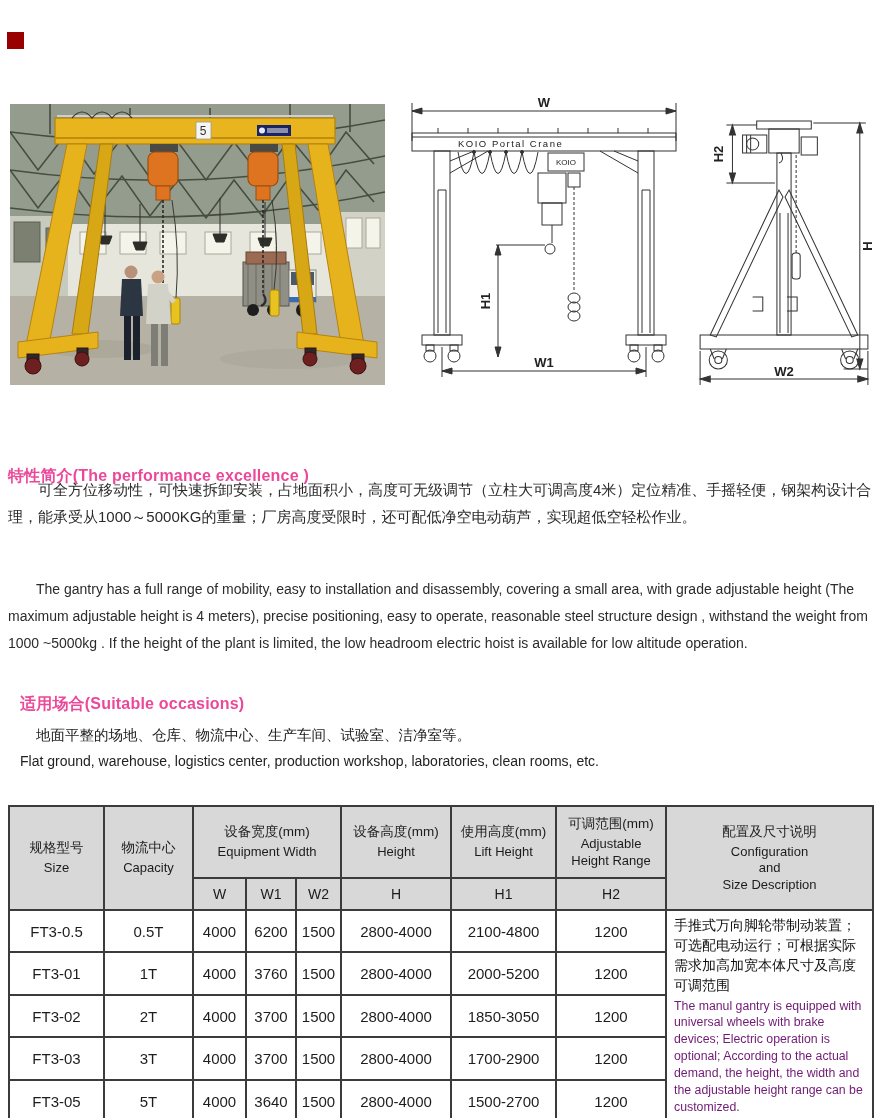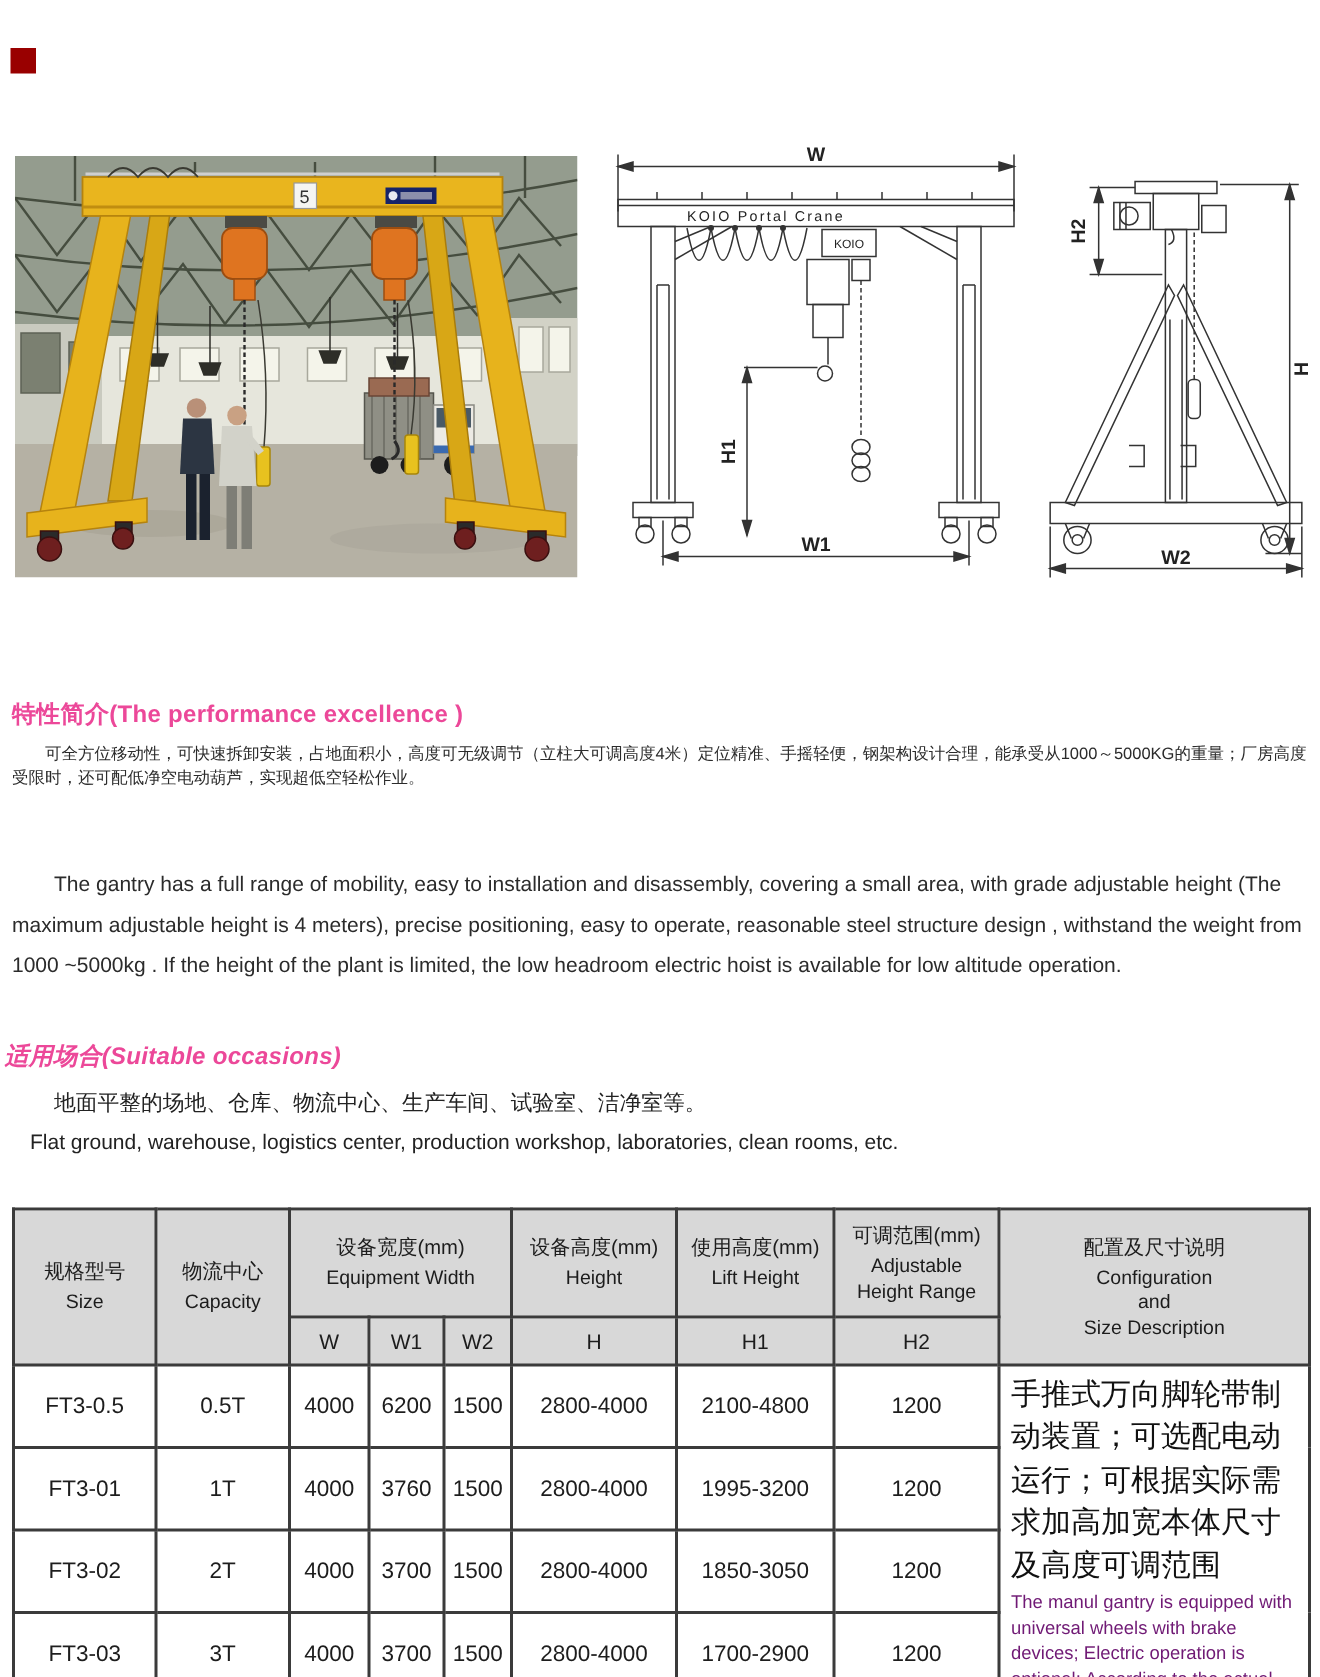"可全方位移动性，可快速拆卸安装，占地面积小，高度可无级调节（立柱大可调高度4米）" .para-cn { font-size: 11px -> 15px; line-height: 16px -> 27px; top: 495px -> 476px }
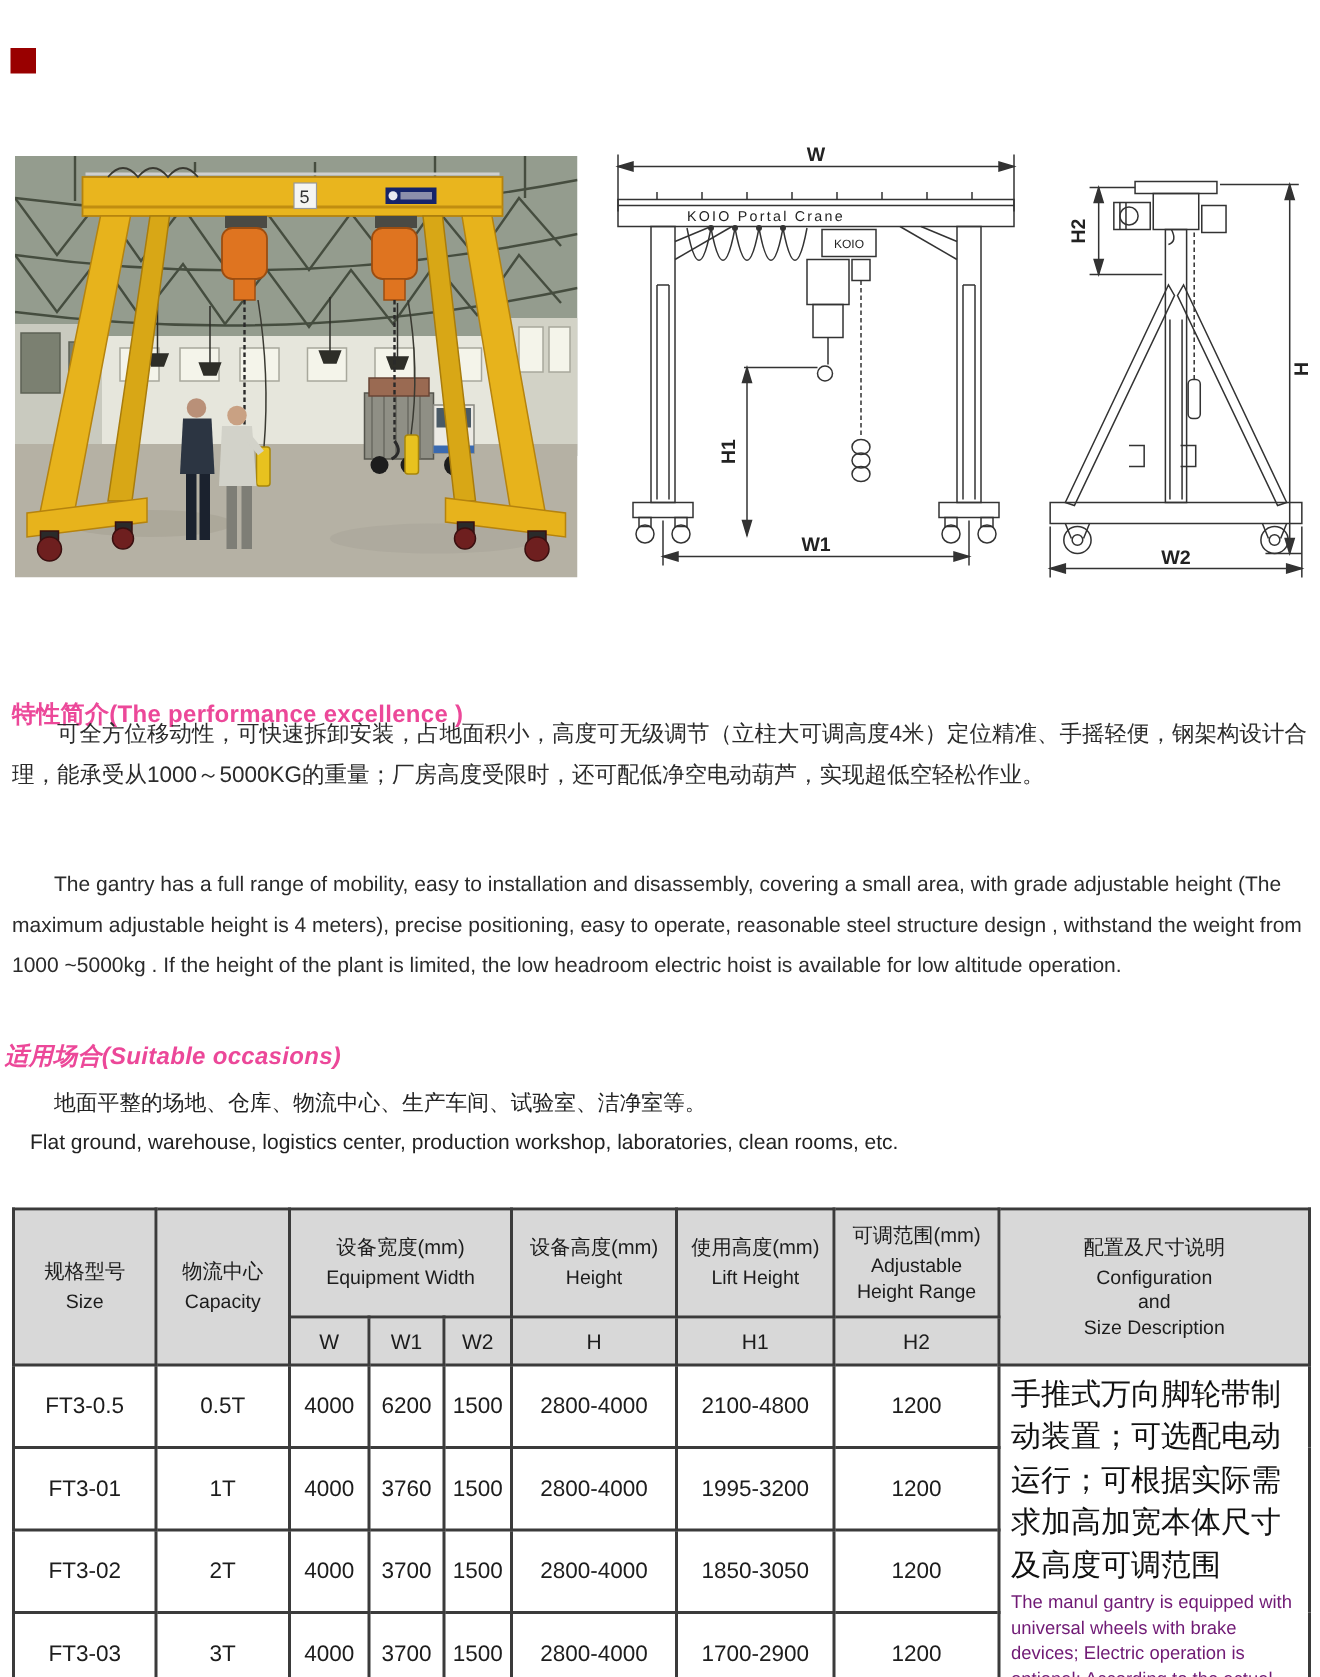"适用场合(Suitable occasions)" .heading-occ { font-style: italic -> none; left: 3px -> 20px }
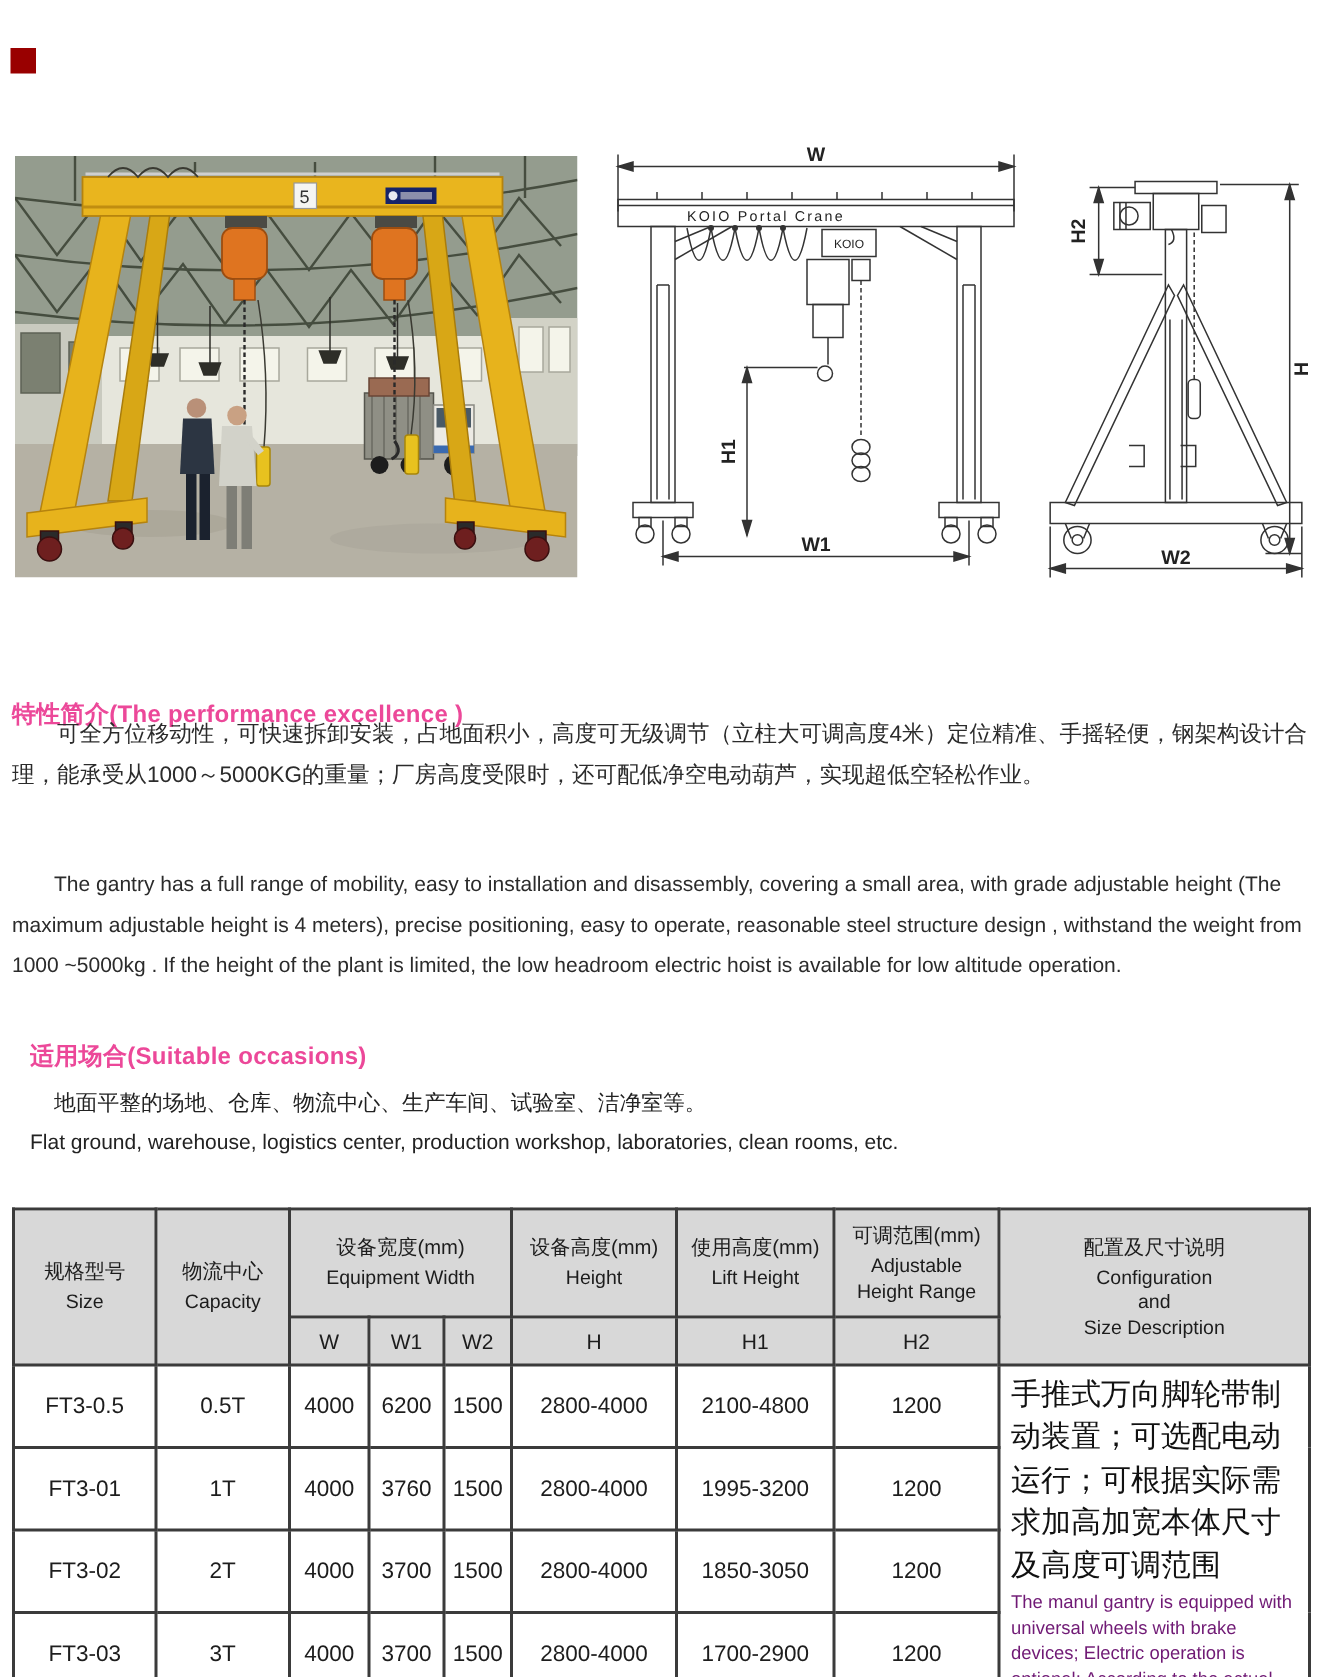"手推式万向脚轮带制动装置；可选配电动运行；可根据实际需求加高加宽本体尺寸及高度可" .config-cn { font-family: none -> Liberation Serif, serif; font-size: 20px -> 14px }
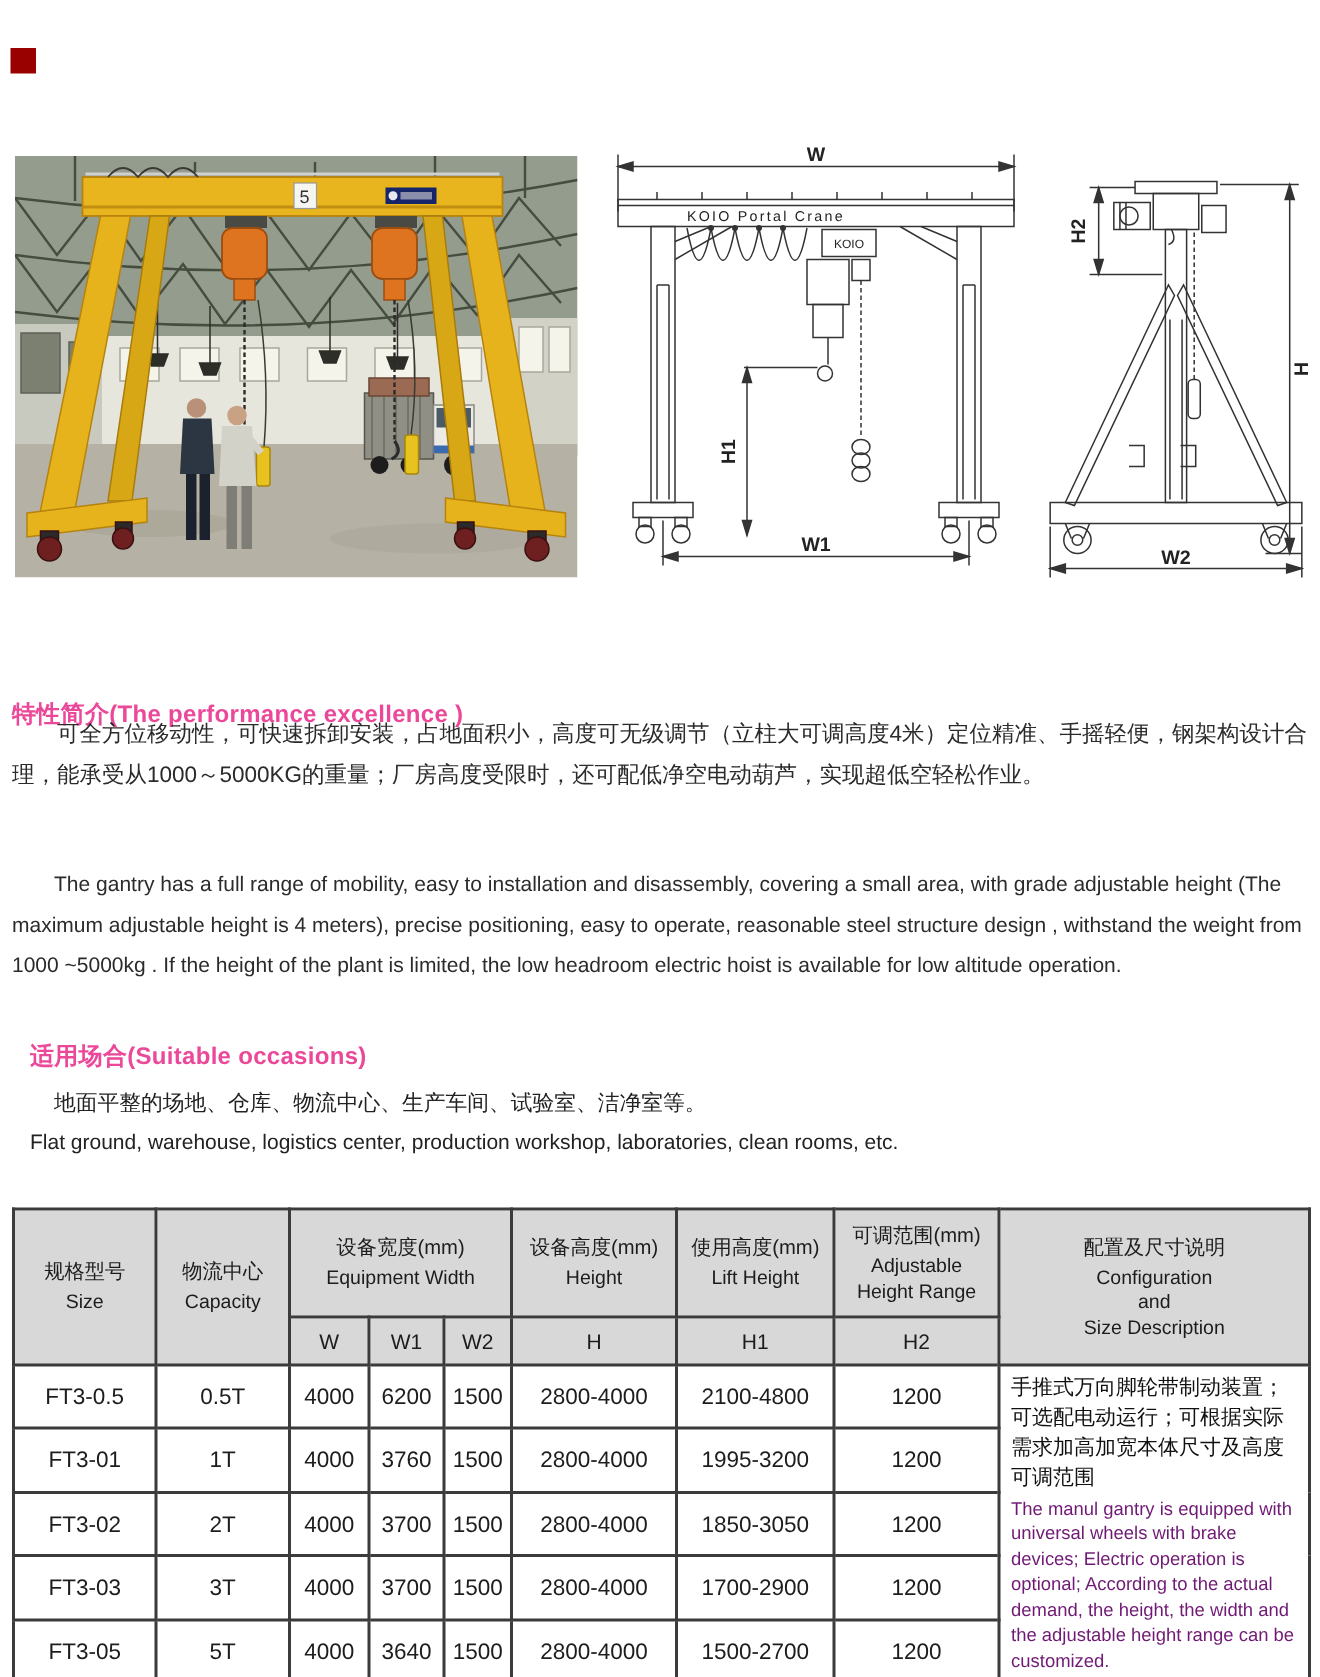"1995-3200" td { text: 1995-3200 -> 2000-5200 }
